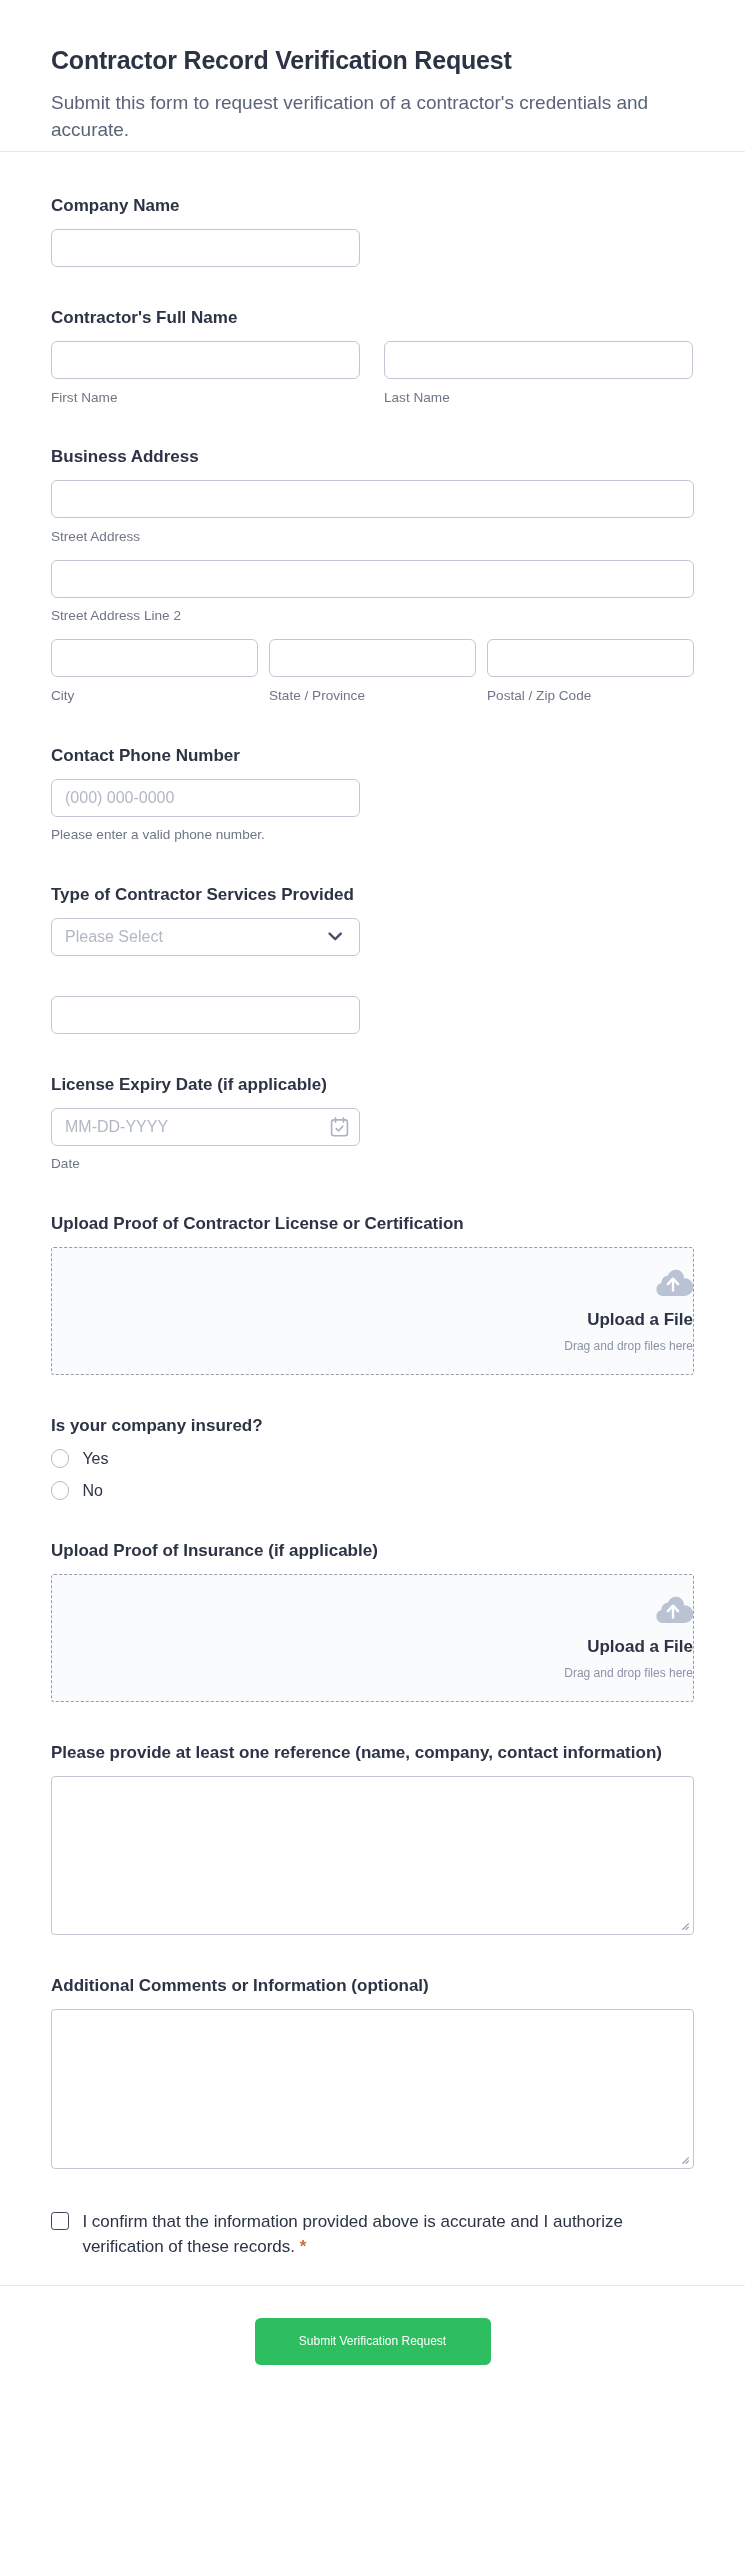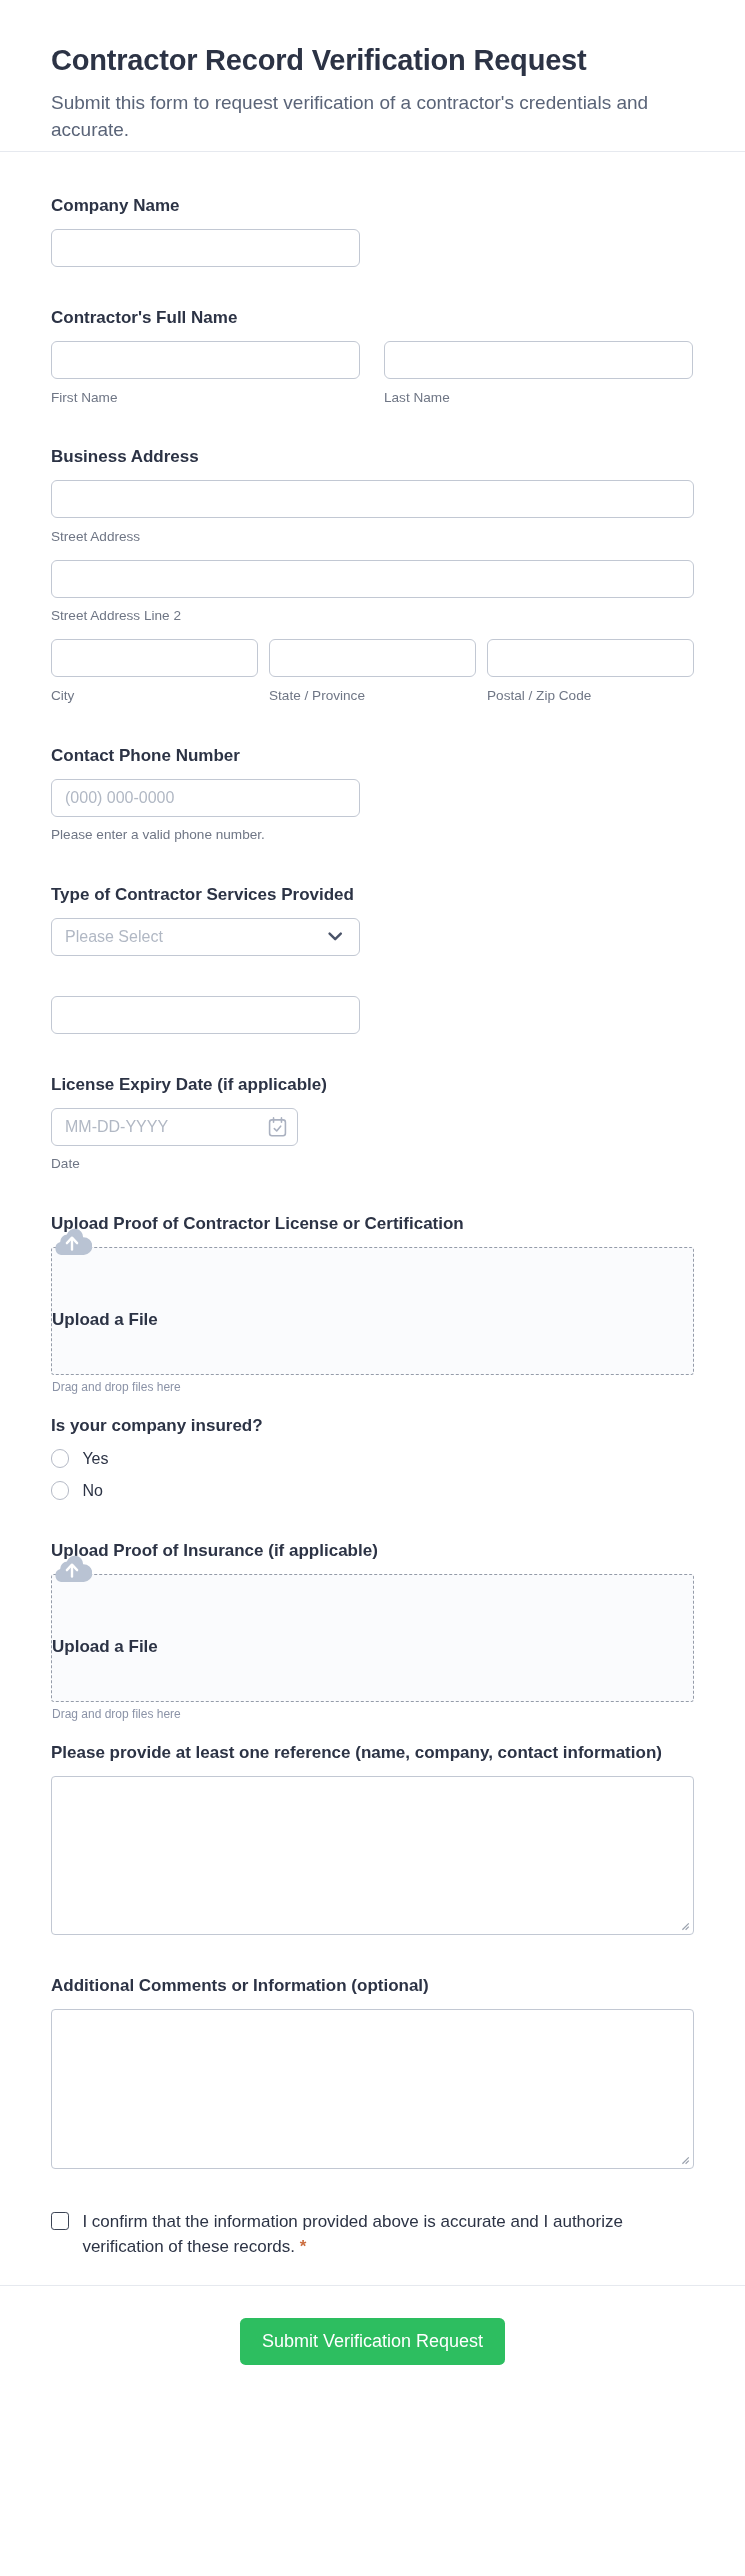"Contractor Record Verification Request" .form-title { font-size: 29px -> 25px }
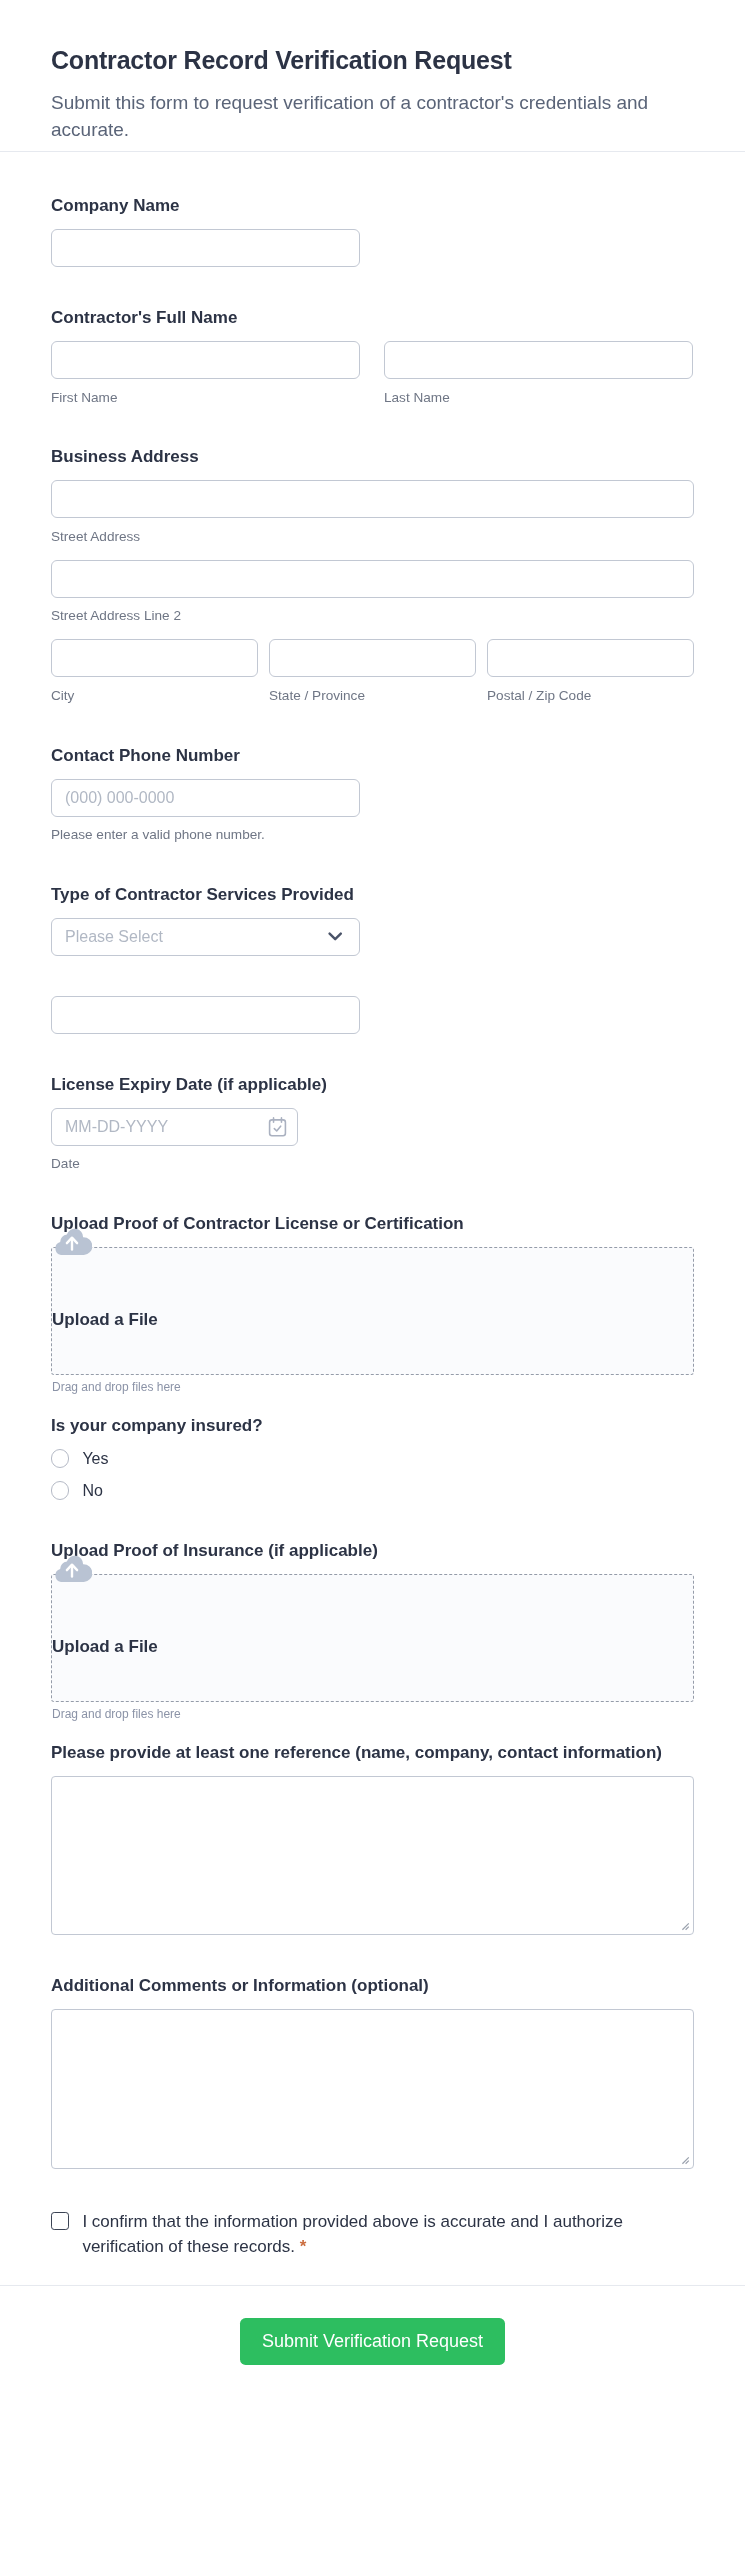"MM-DD-YYYY" .date-wrap { width: 247px -> 309px }
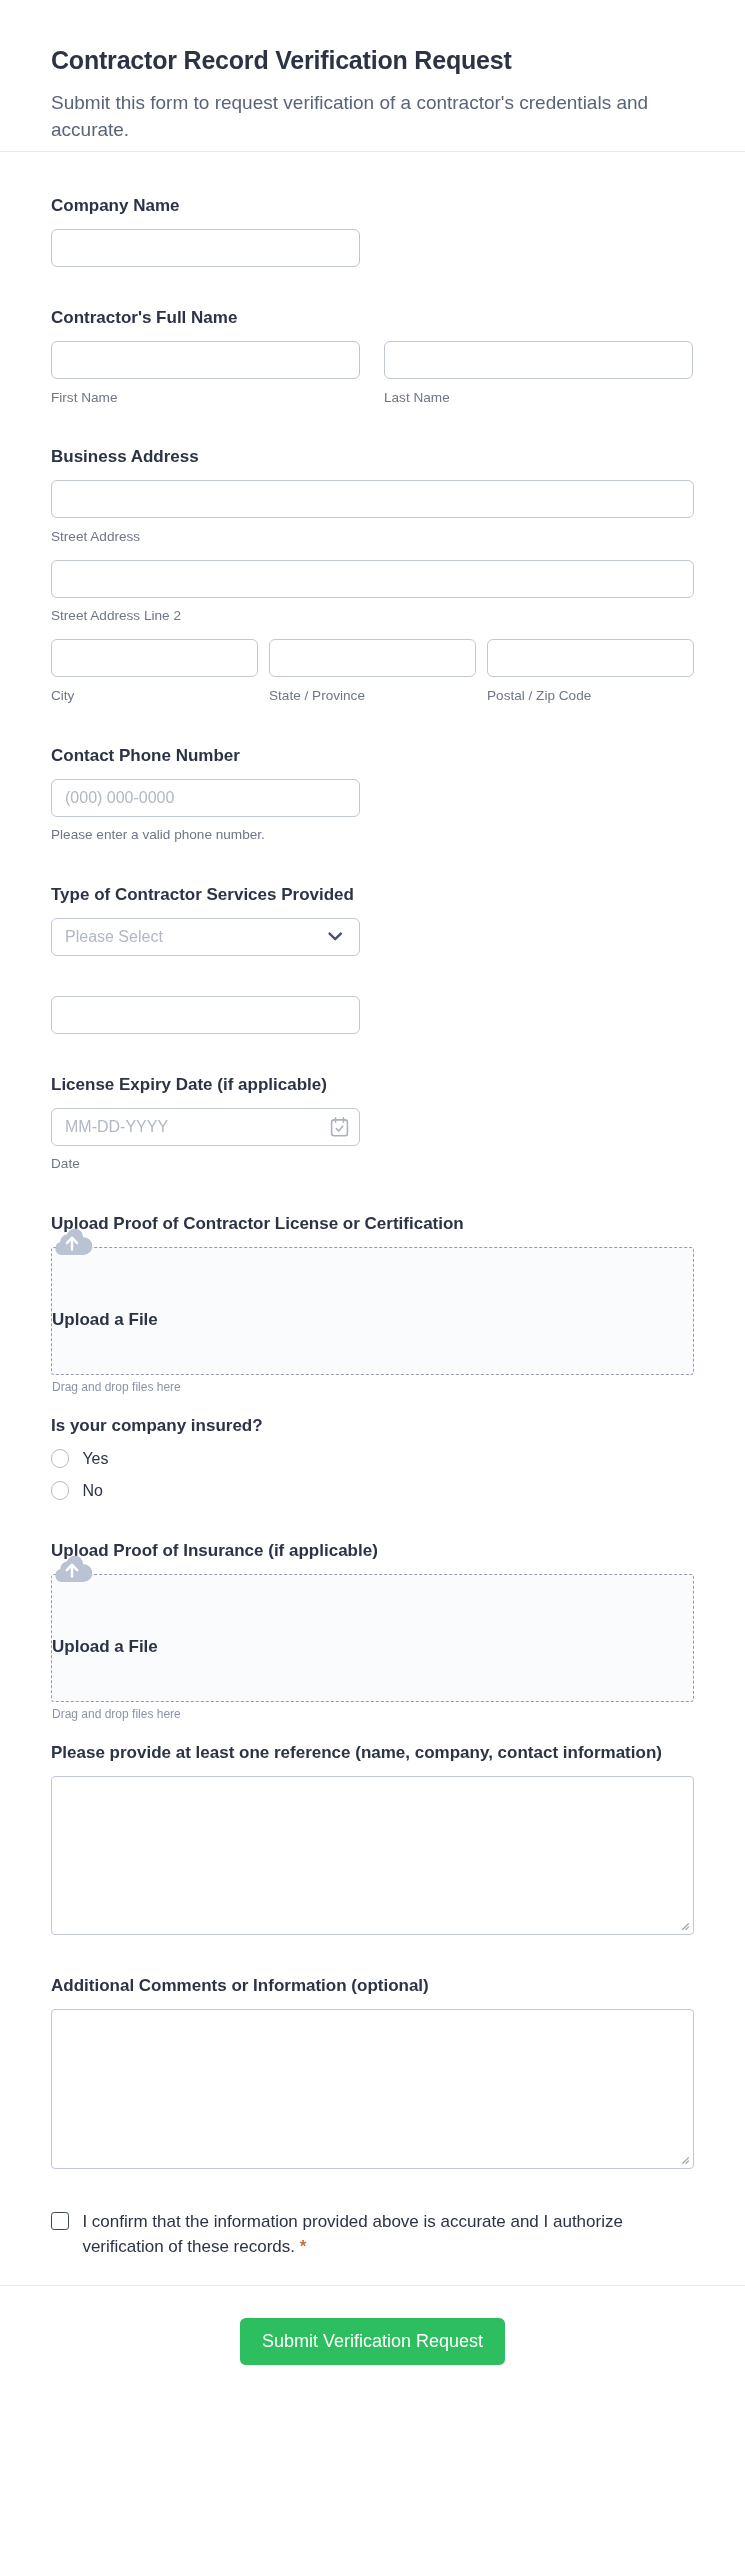"Upload a File" .upload-box { align-items: flex-start -> flex-end; gap: 41px -> none }
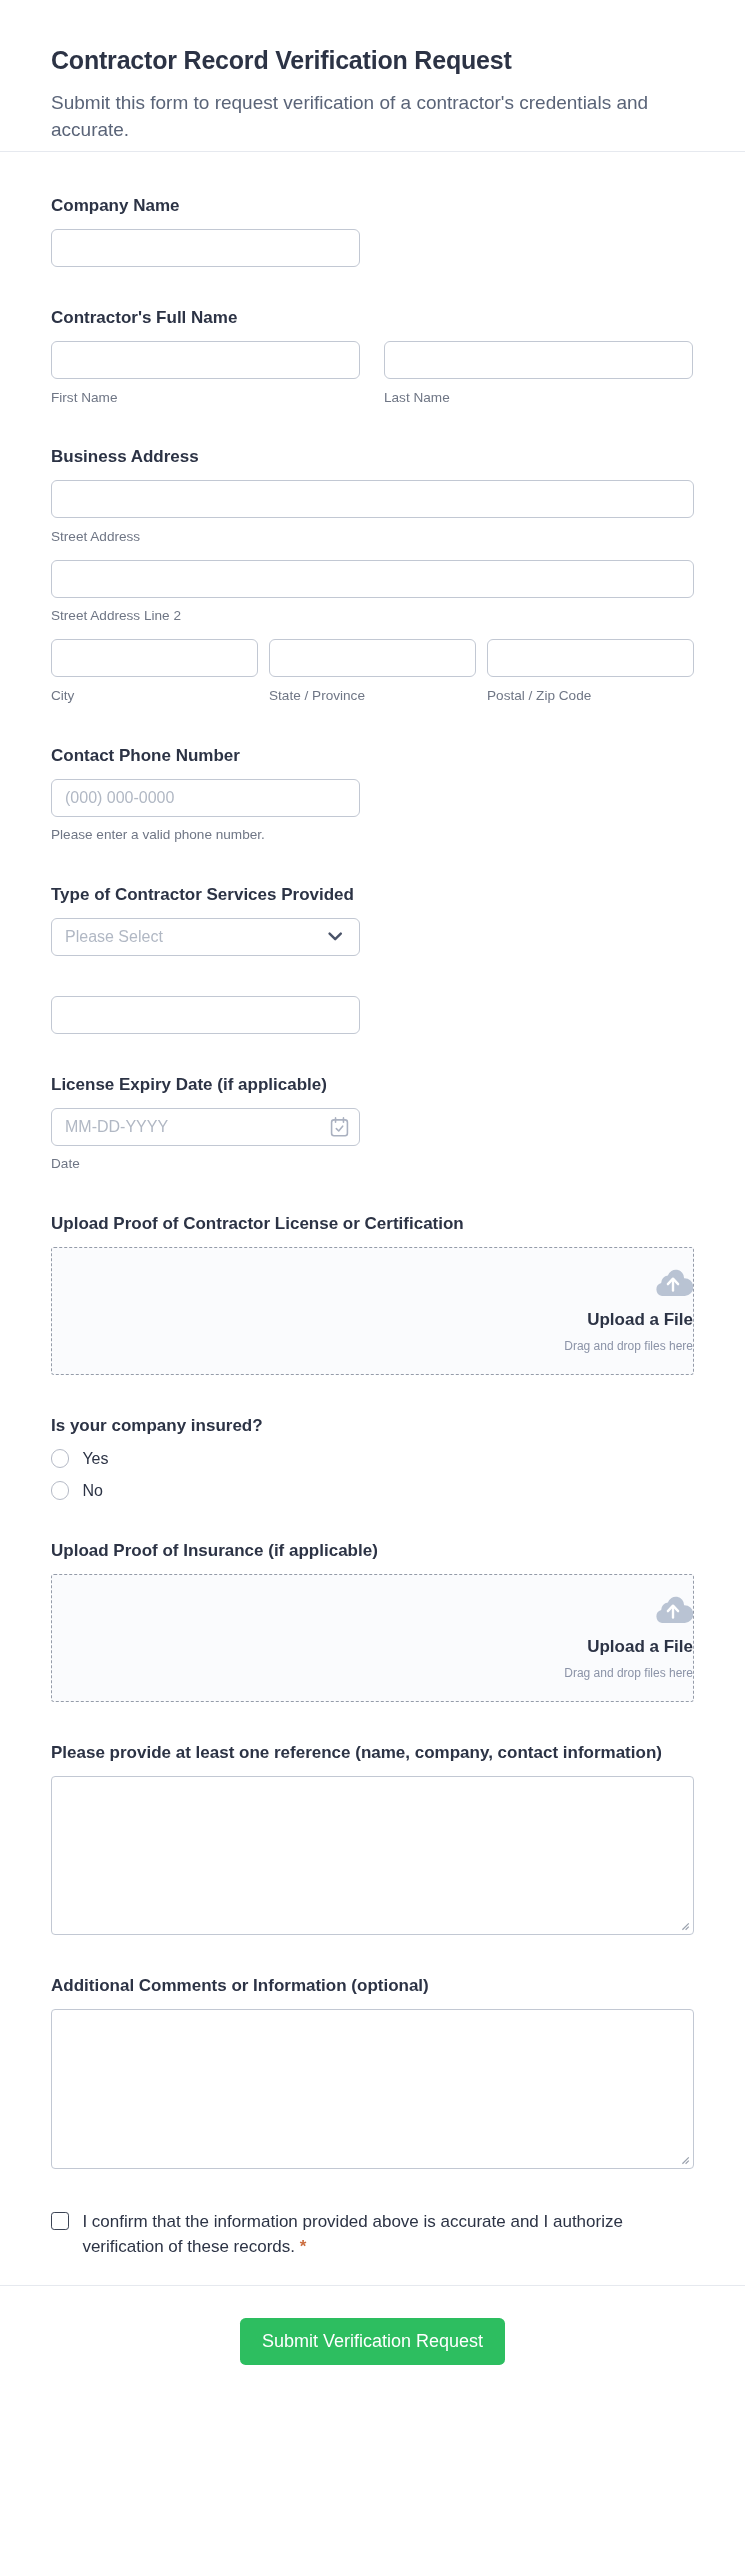"Submit Verification Request" .submit-btn { font-size: 18px -> 12px }
